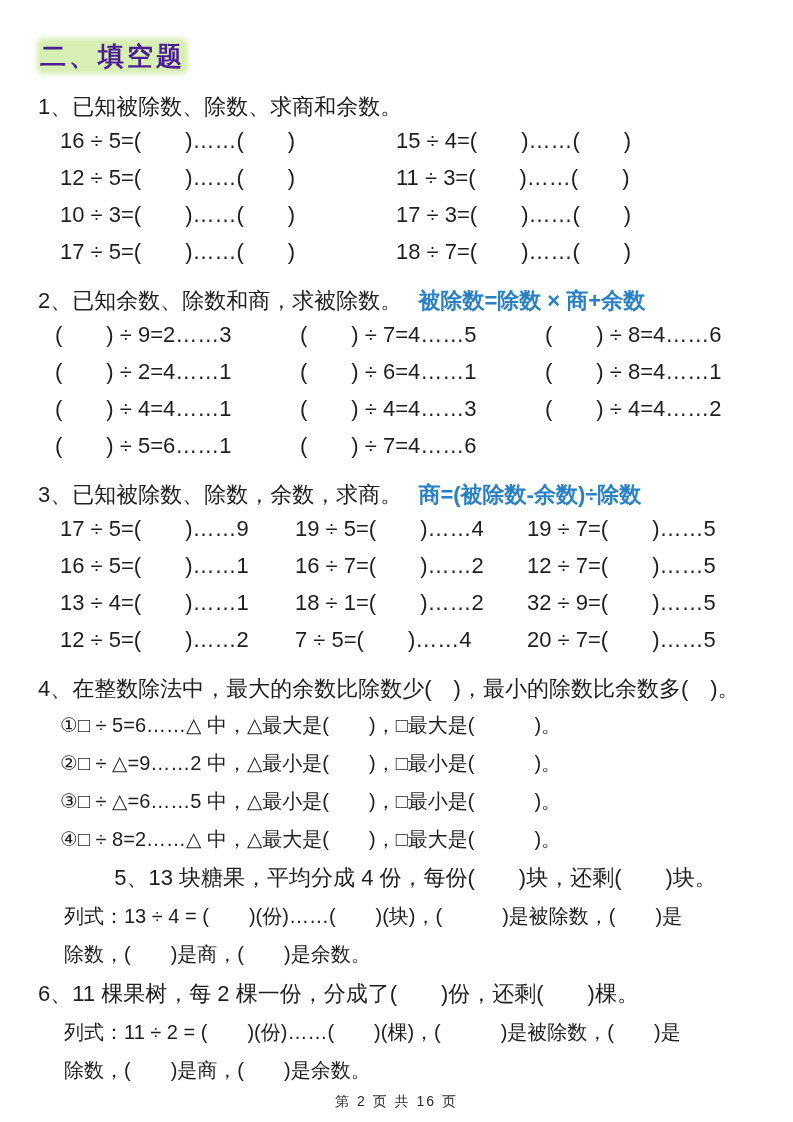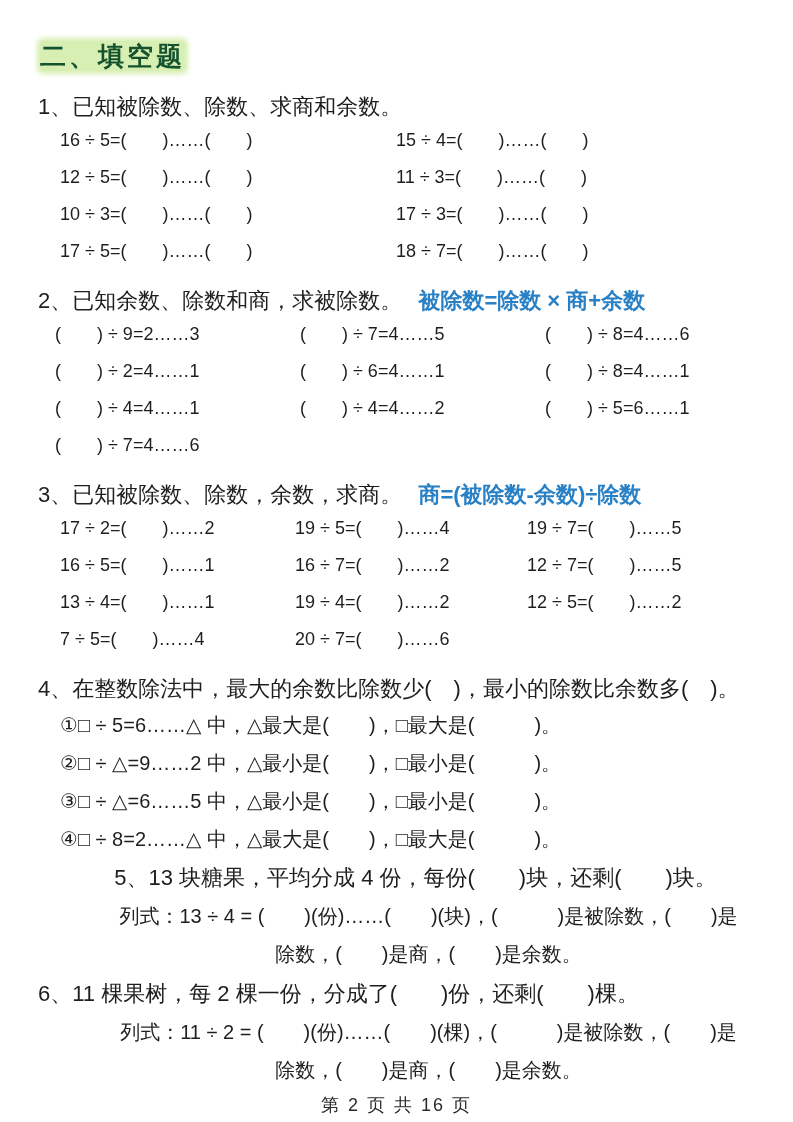"二、填空题" .title-hl { color: #14532d -> #4c1d95 }
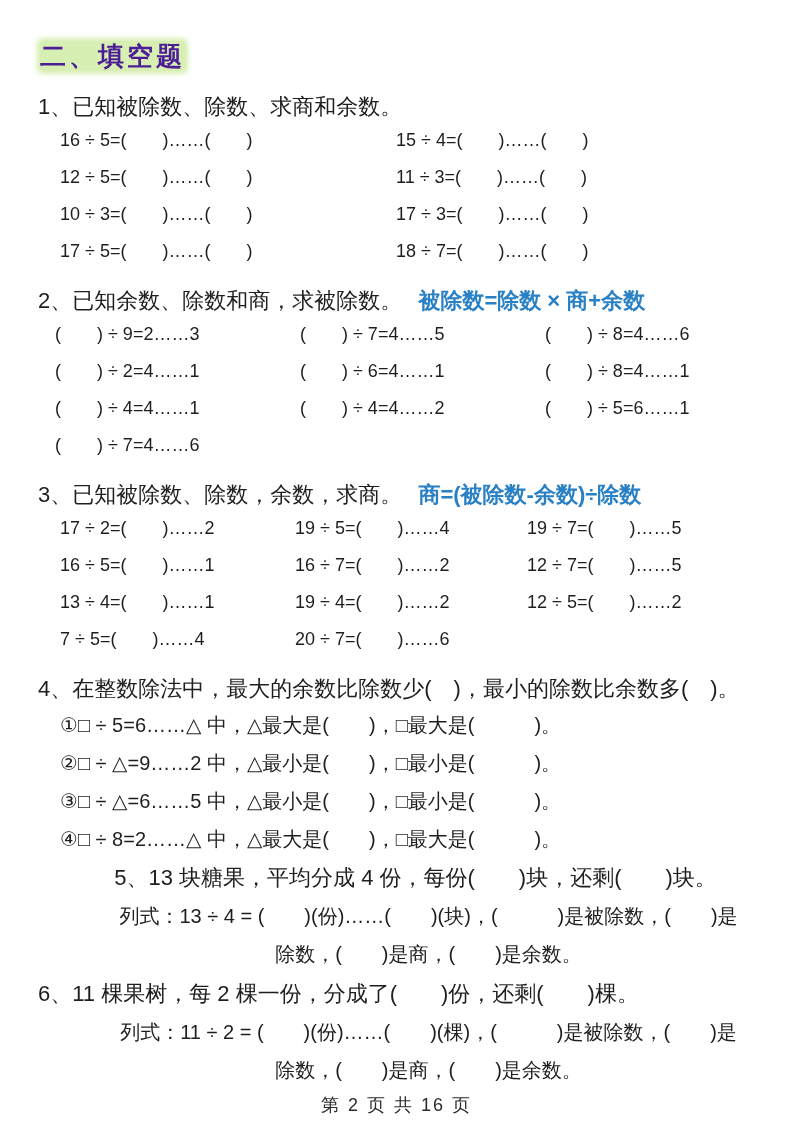"16 ÷ 5=( )……( )" .grid .cell { font-size: 18px -> 22px }
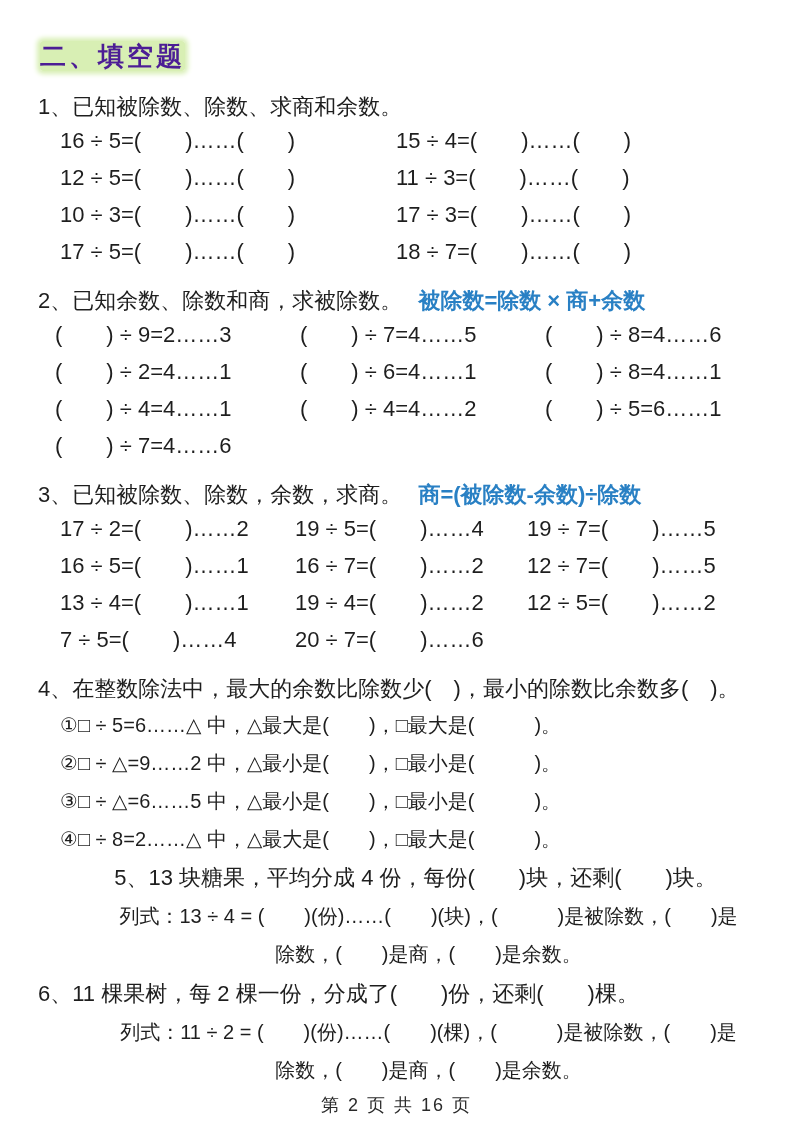"( ) ÷ 4=4……3" div.cell { html: none -> <div>( ) ÷ 4=4……3</div> }
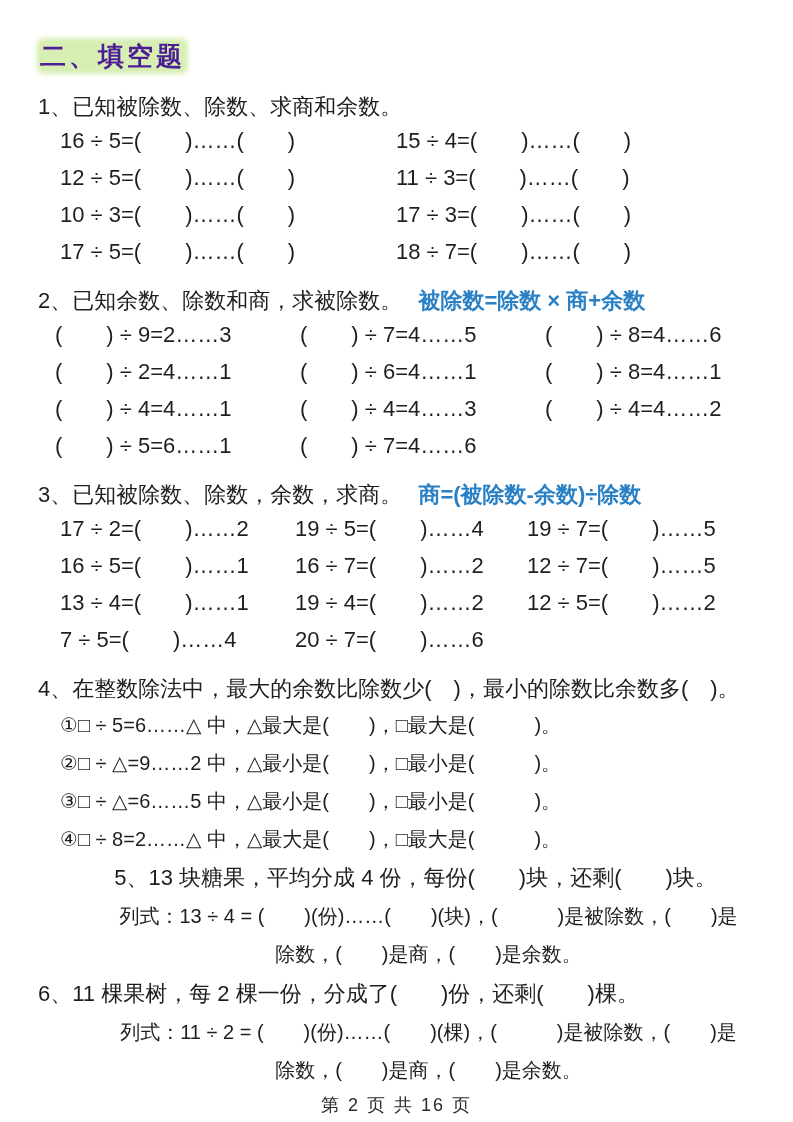"17 ÷ 2=( )……2" div.cell { text: 2=(　　)……2 -> 5=(　　)……9 }
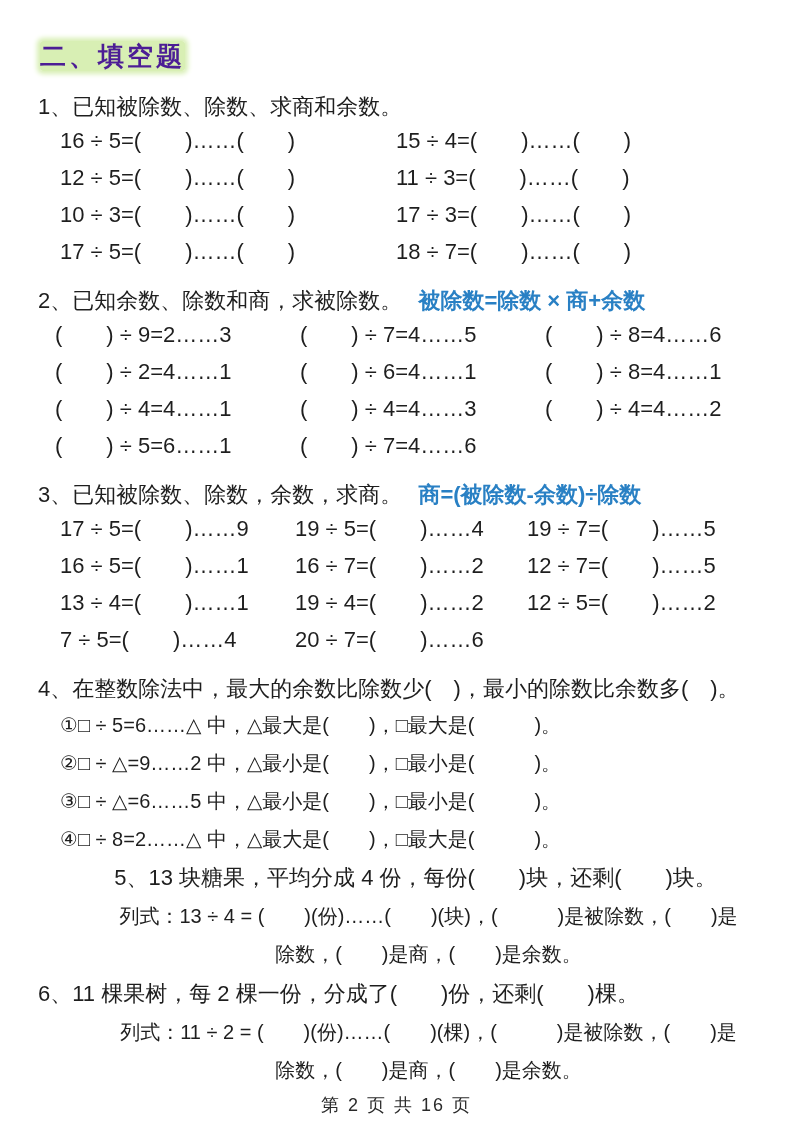"19 ÷ 4=( )……2" div.cell { text: 19 ÷ 4 -> 18 ÷ 1 }
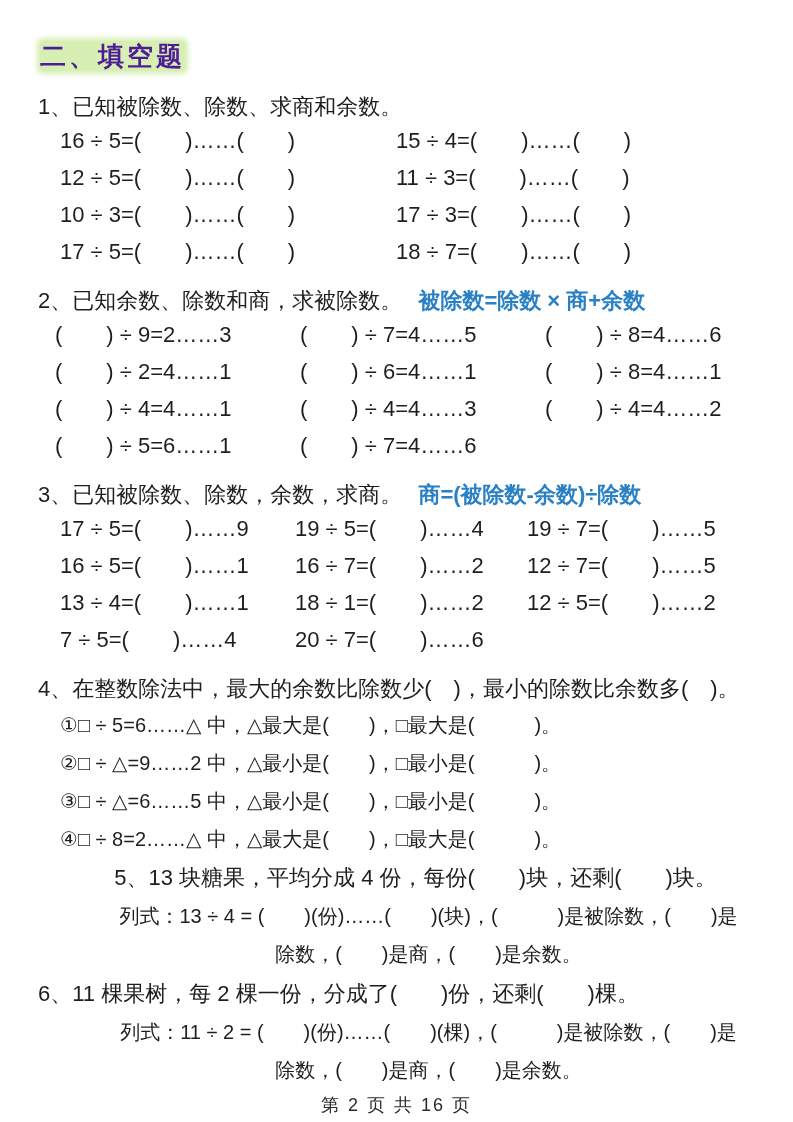"32 ÷ 9=( )……5" div.cell { html: none -> <div>32 ÷ 9=( )……5</div> }
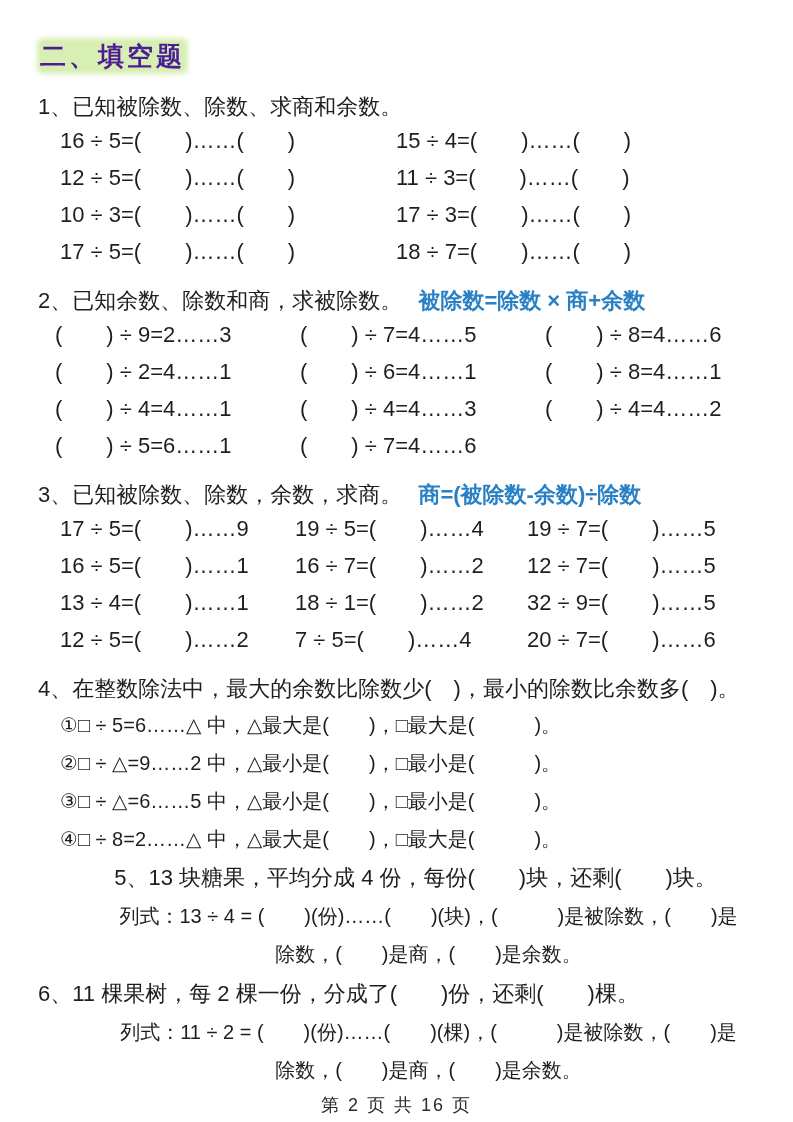"20 ÷ 7=( )……6" div.cell { text: 6 -> 5 }
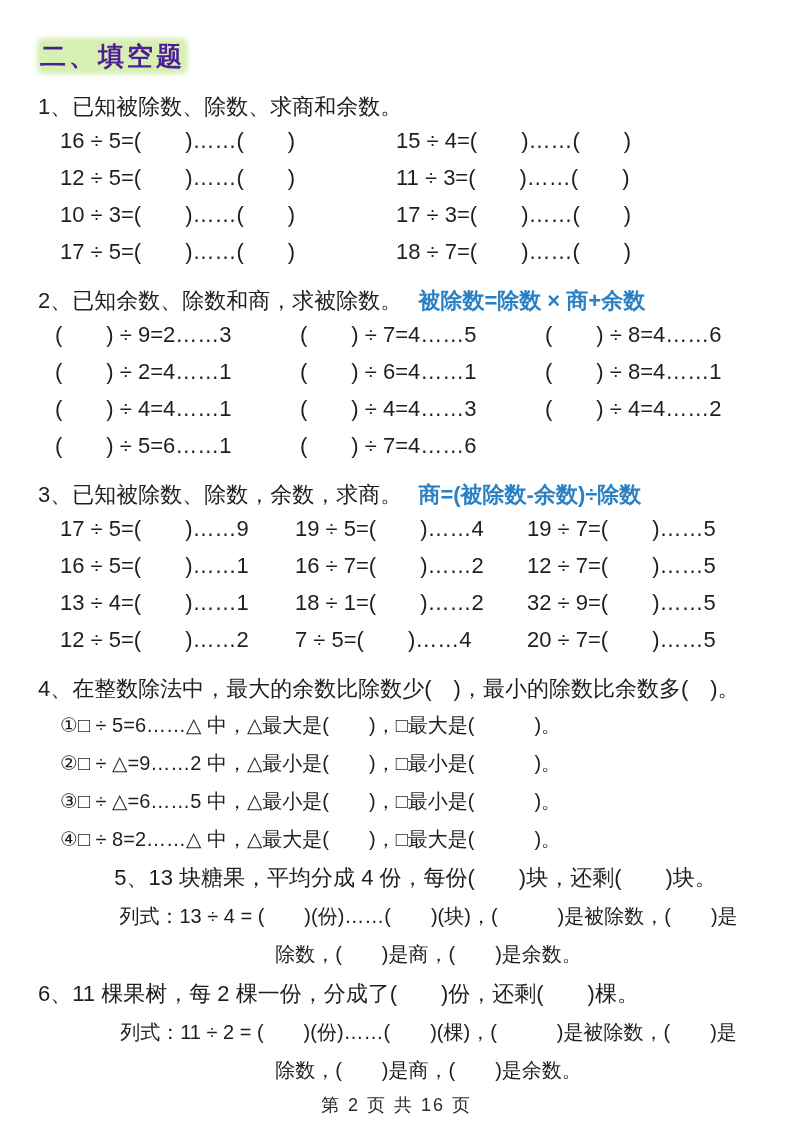"列式：13 ÷ 4 = (" .lines-ls { text-align: center -> none }
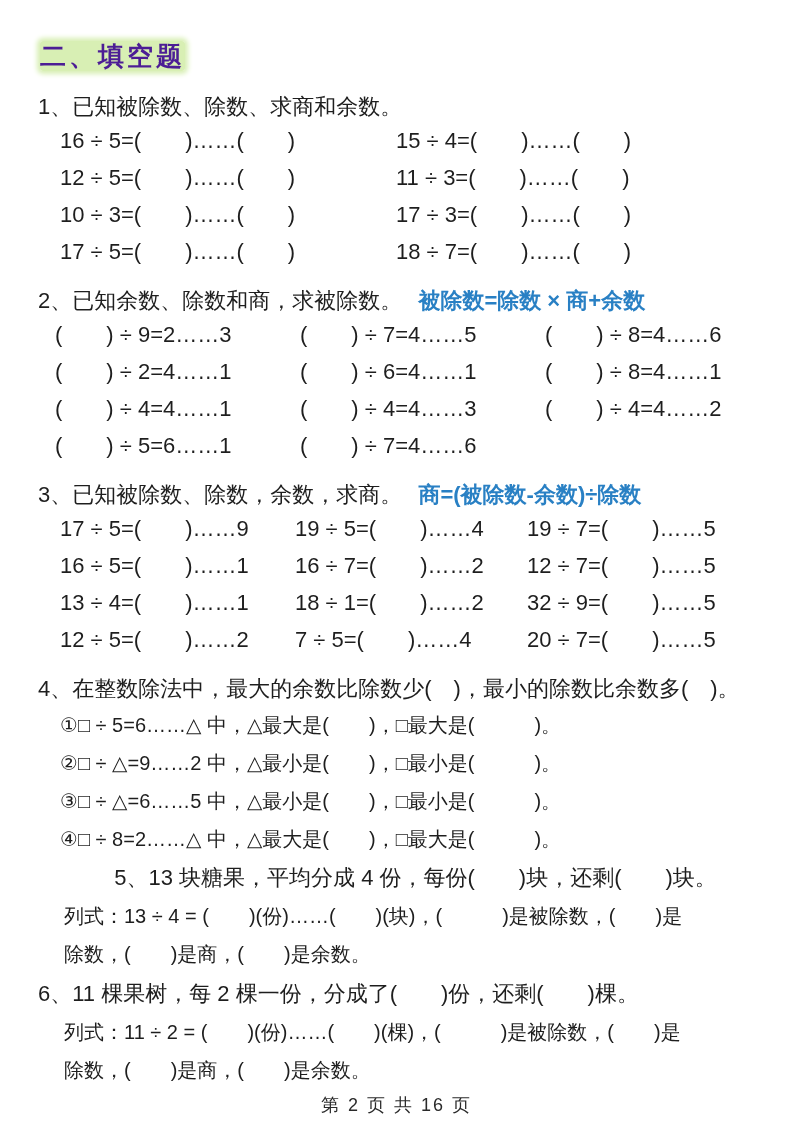"第 2 页 共 16" .footer { font-size: 18px -> 14px }
